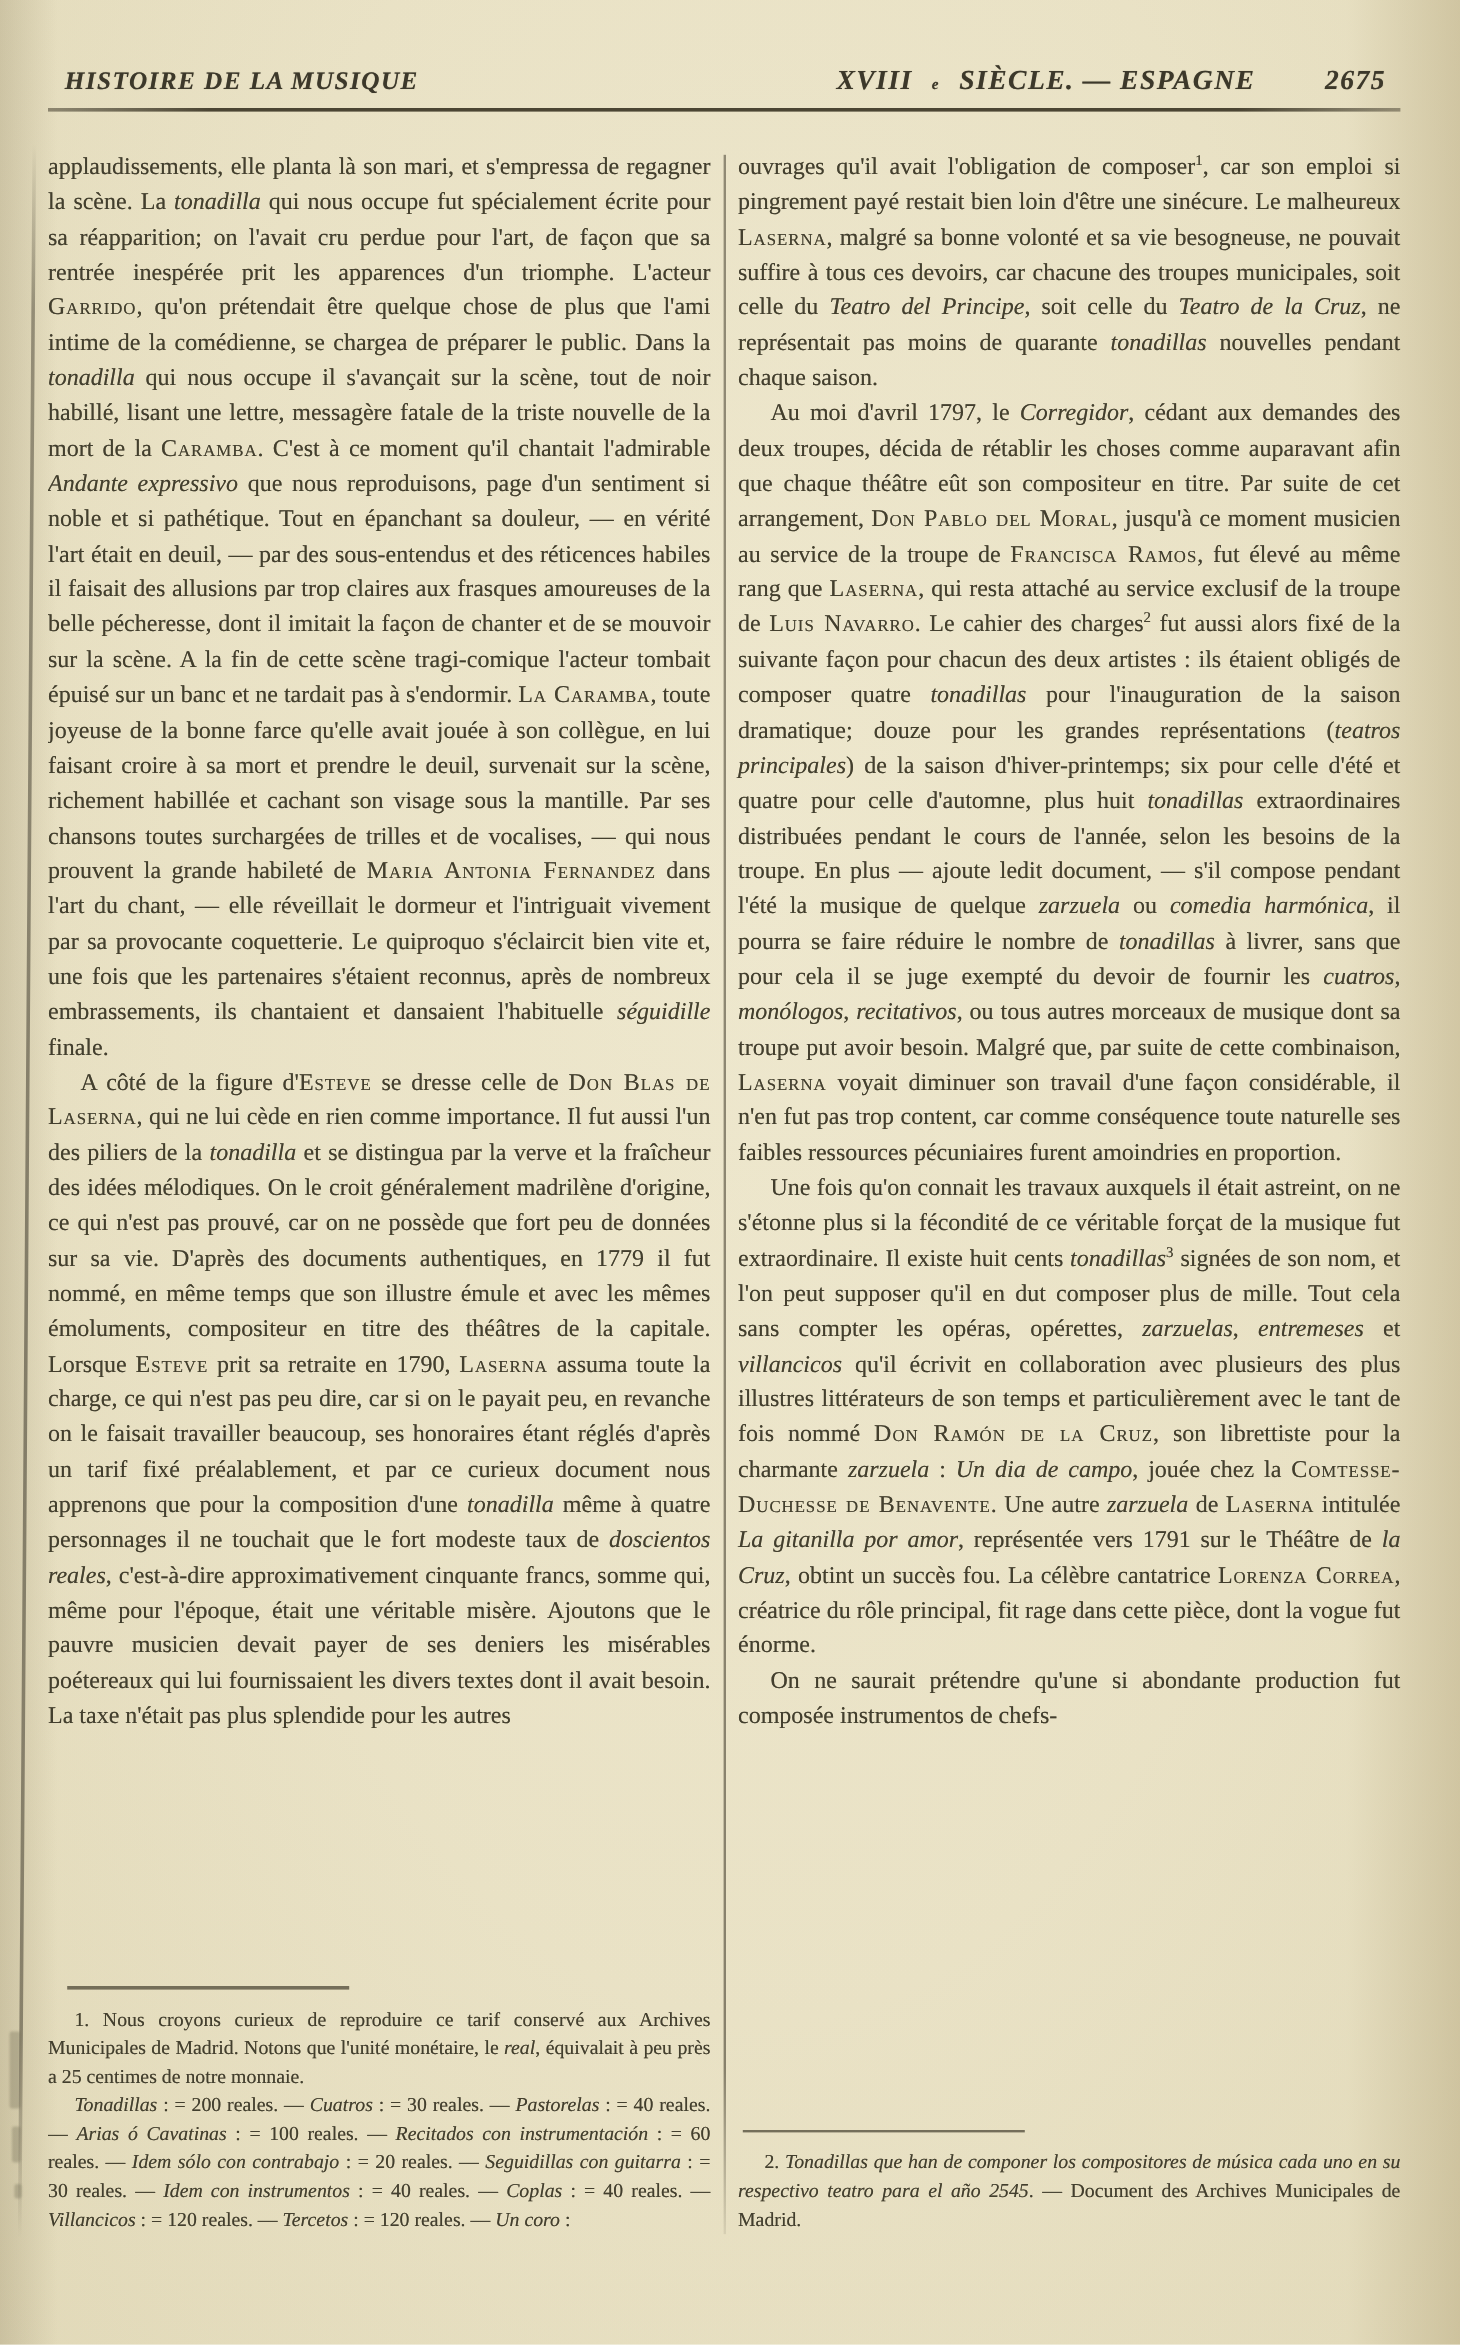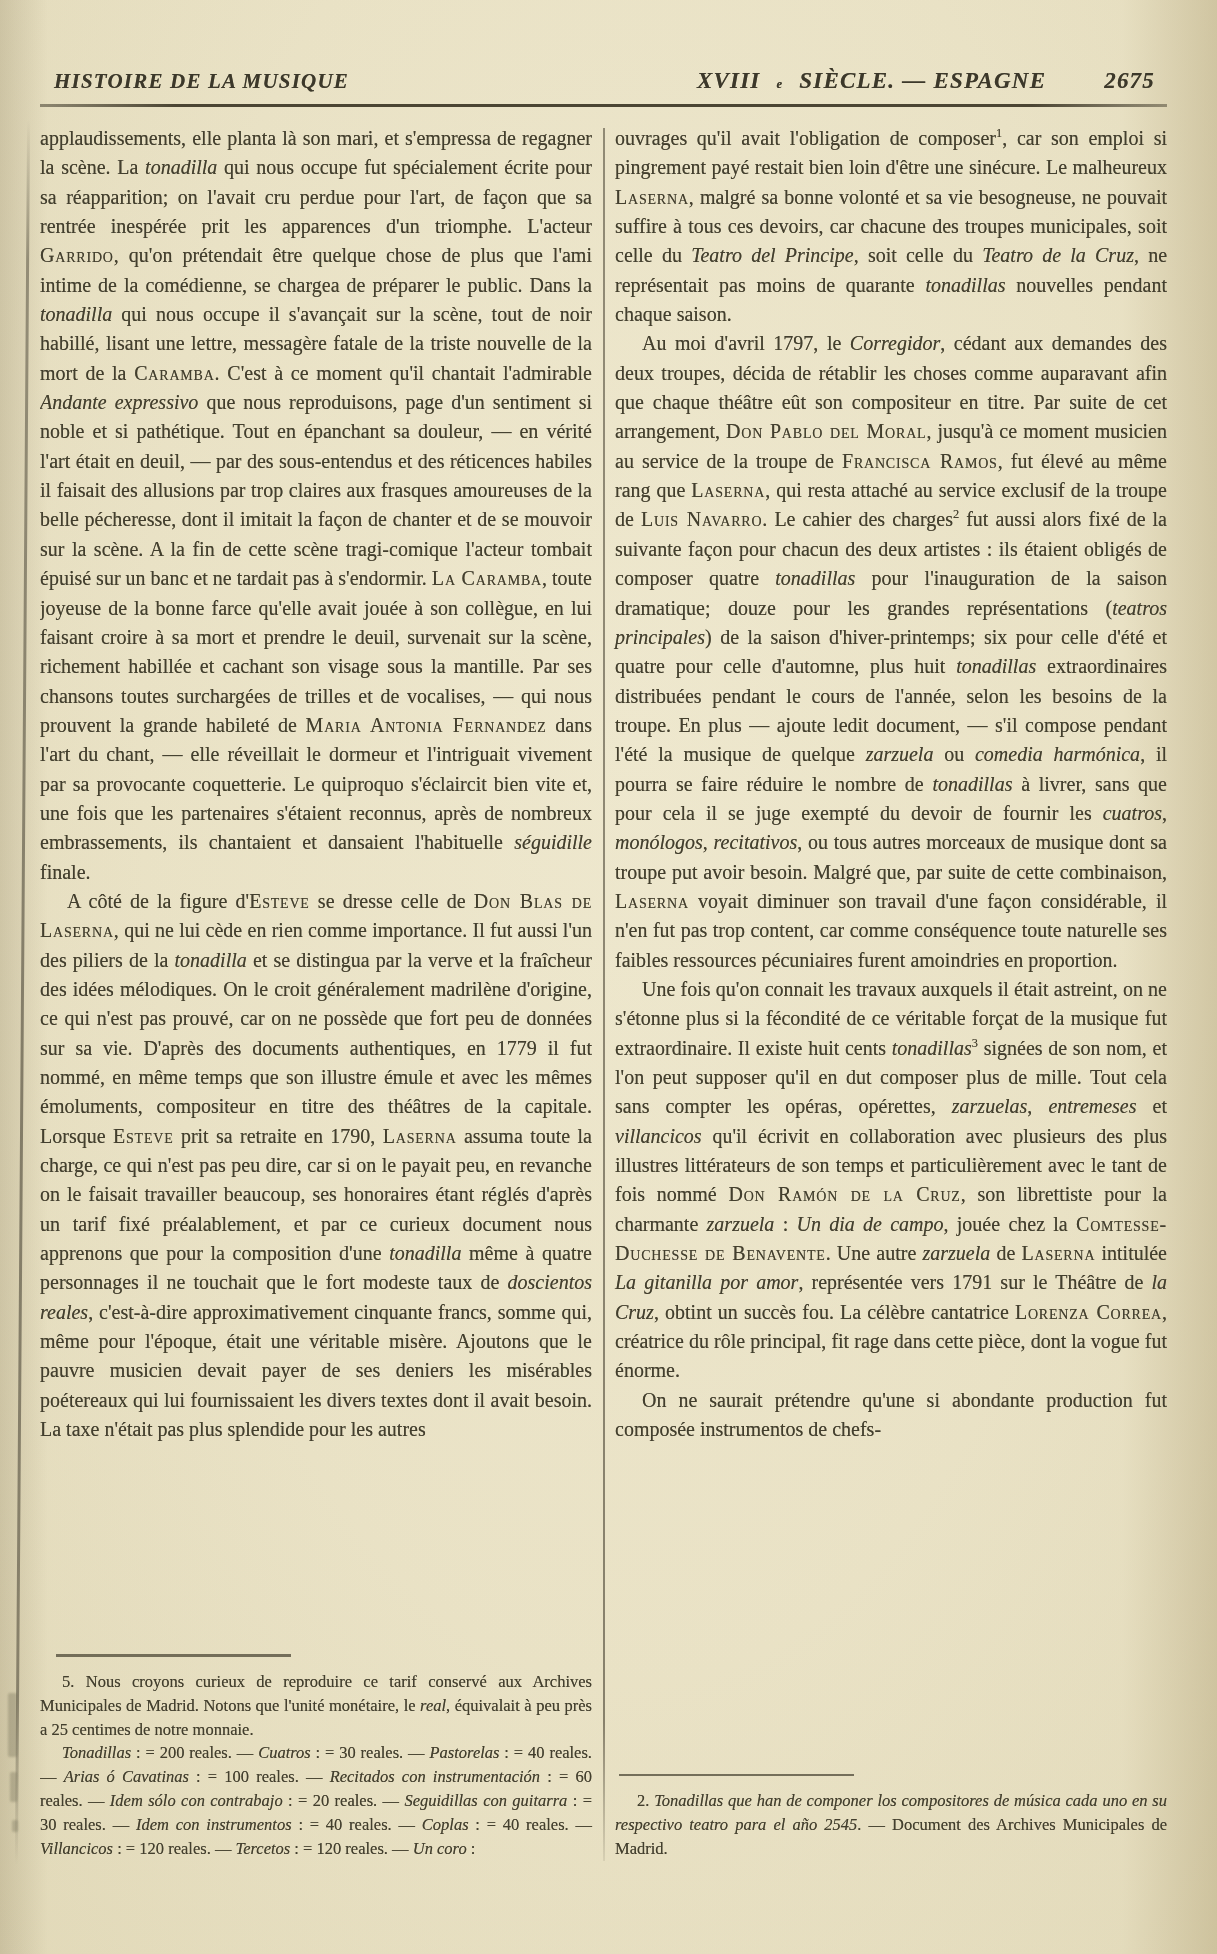"HISTOIRE DE LA MUSIQUE" .page { padding: 68px 50px 0 40px -> 54px 50px 0 40px }
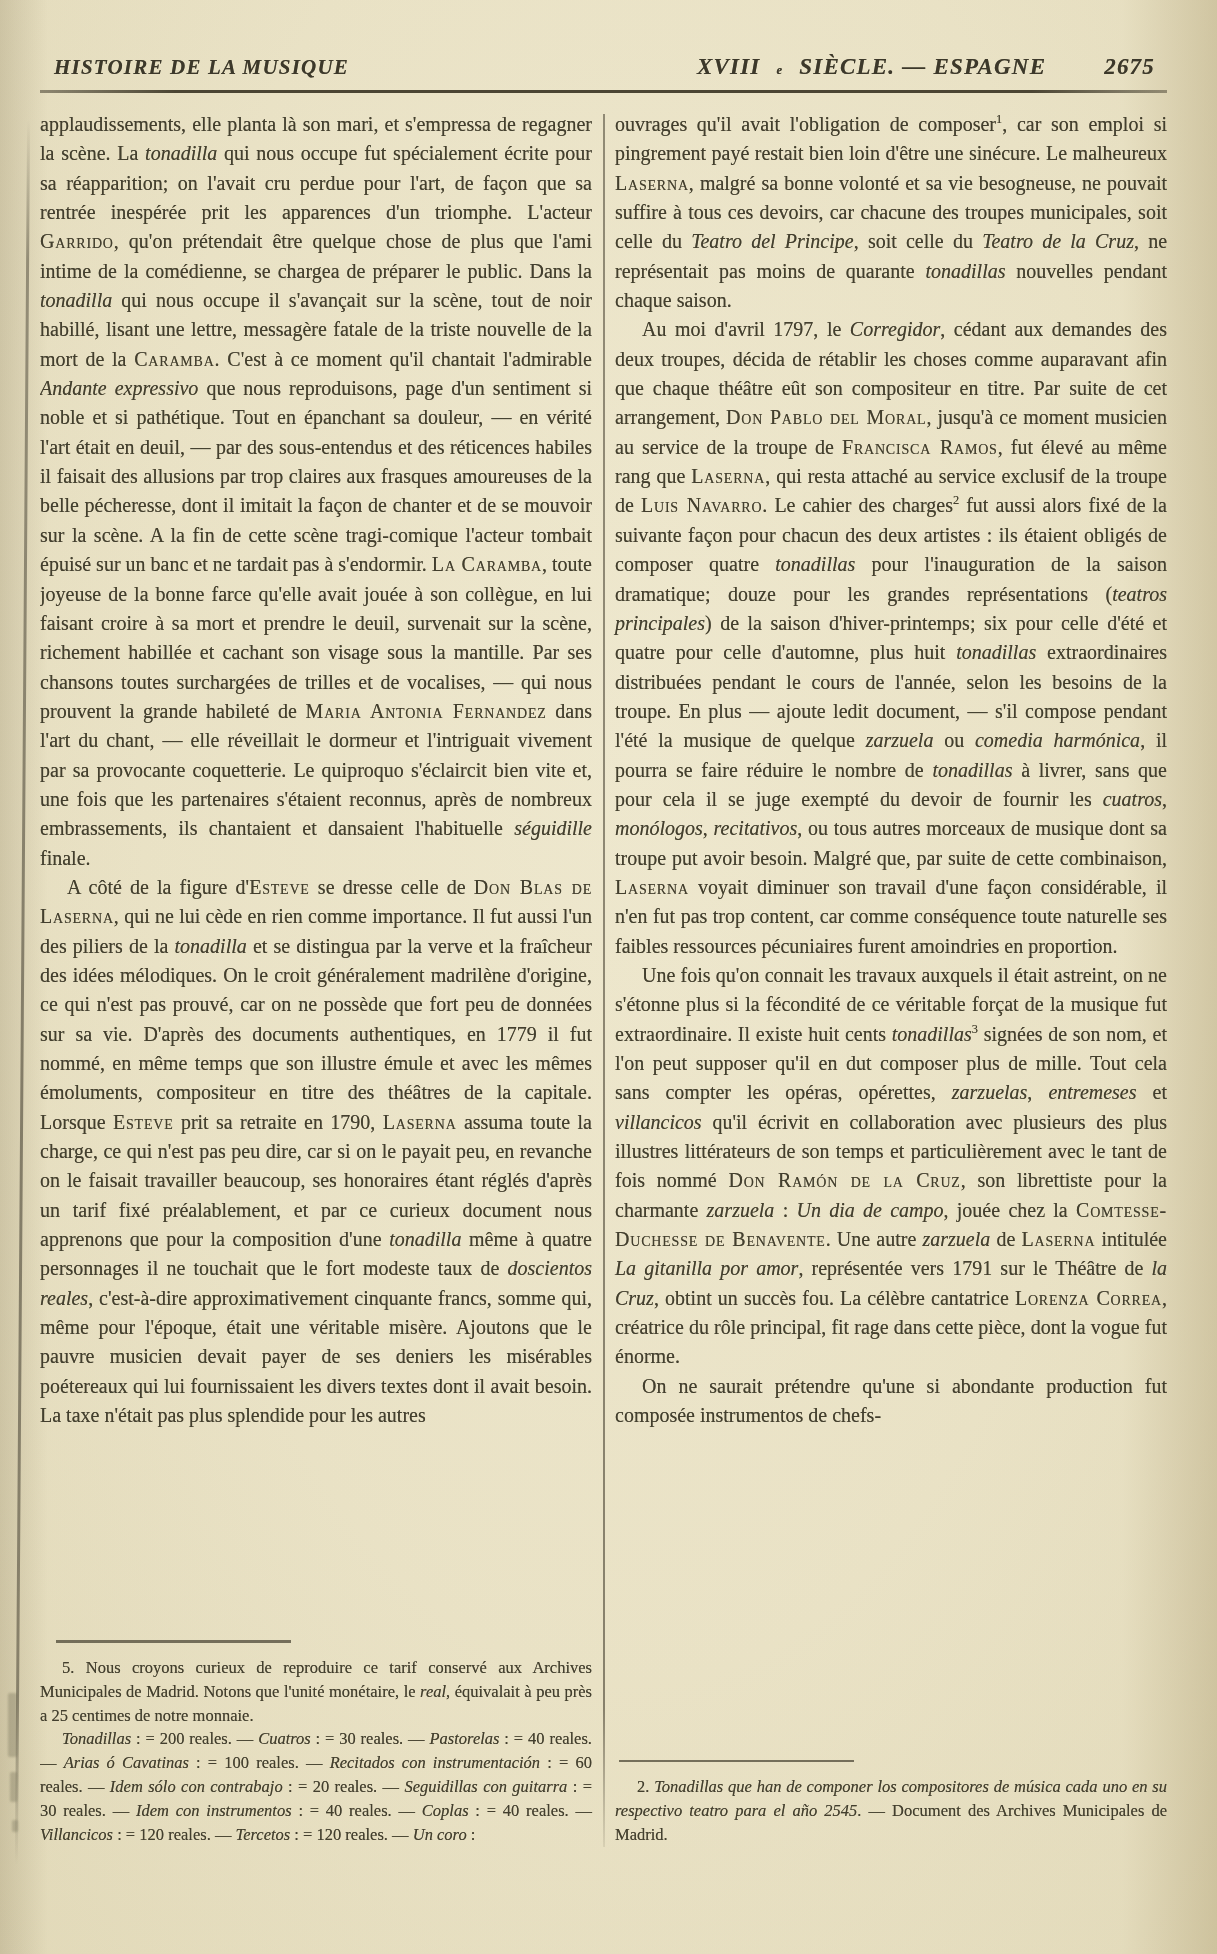"applaudissements, elle planta là son" .columns { margin-top: 17px -> 32px }
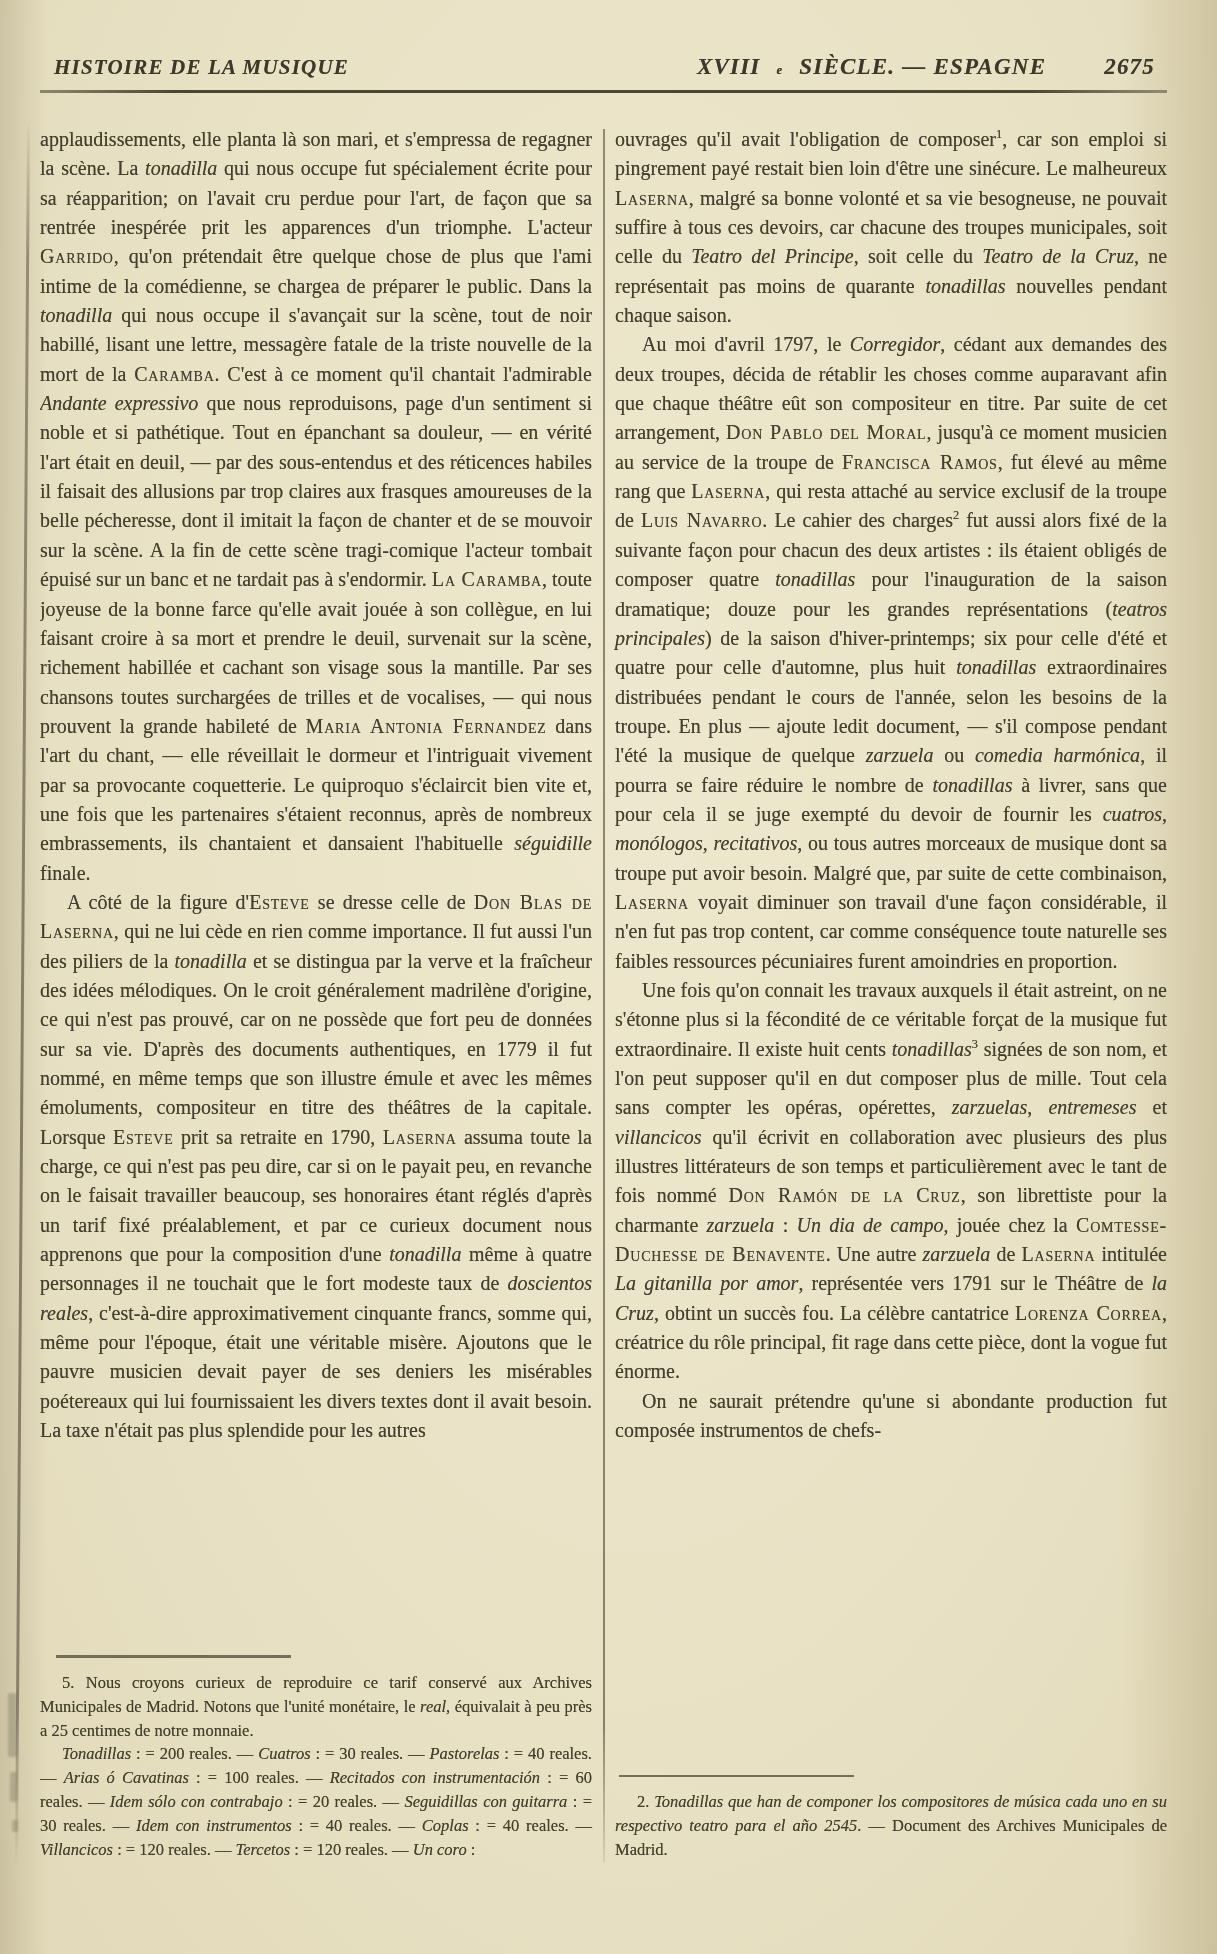"5. Nous croyons curieux de" span { text: 5 -> 1 }
